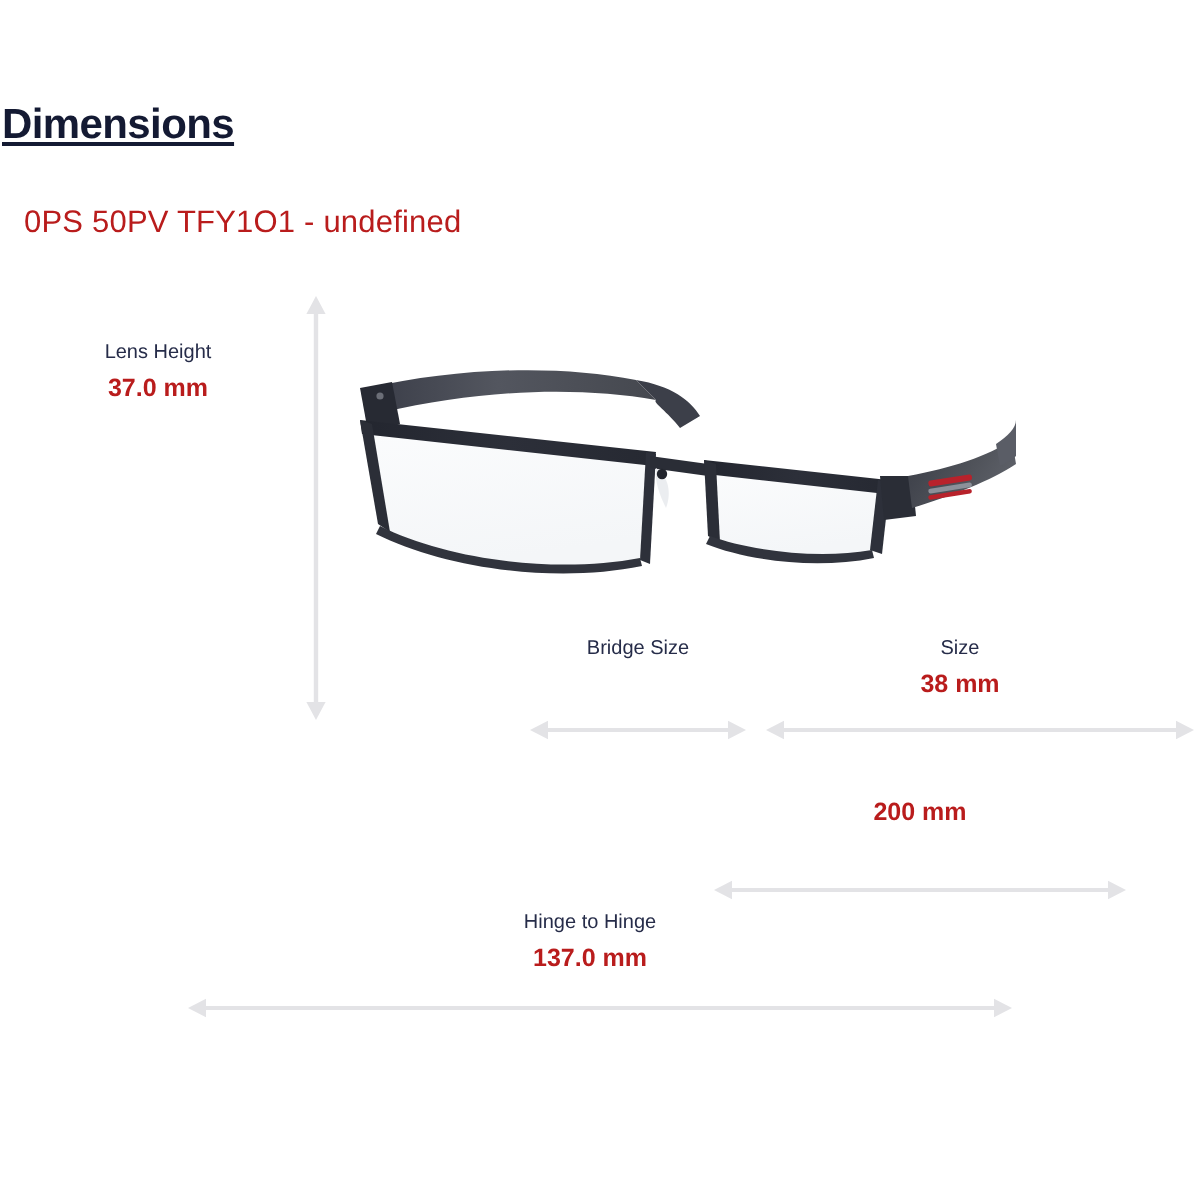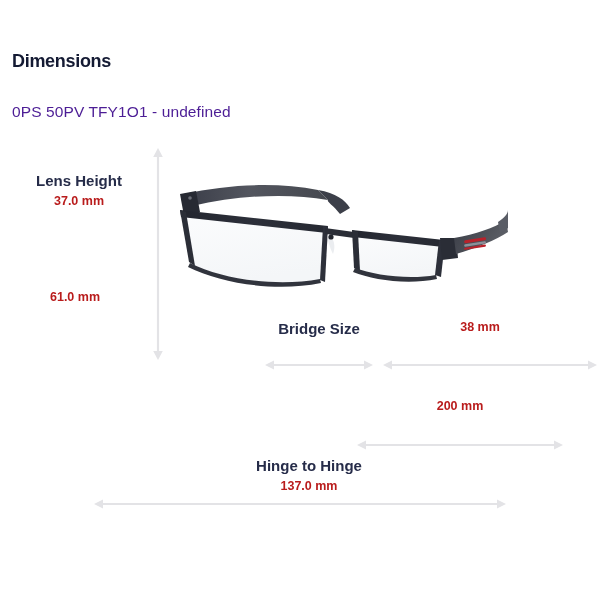"Dimensions" #page-title { font-size: 18px -> 21px; left: 12px -> 1px; text-decoration: none -> underline }
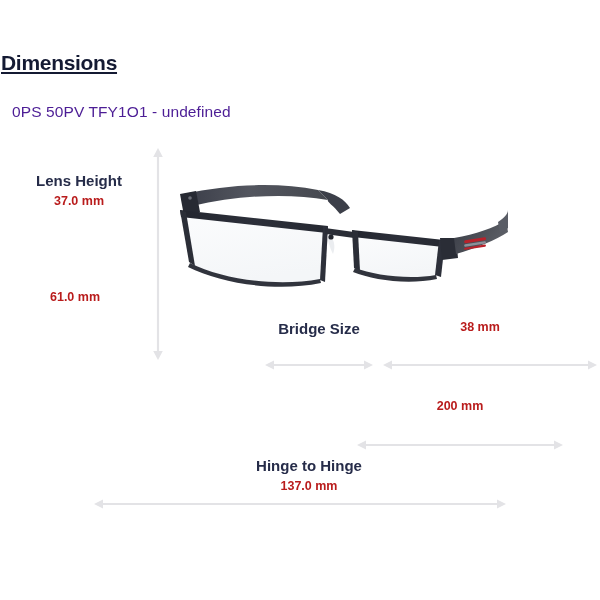"0PS 50PV TFY1O1 - undefined" #page-subtitle { color: #4c1d95 -> #b91c1c }
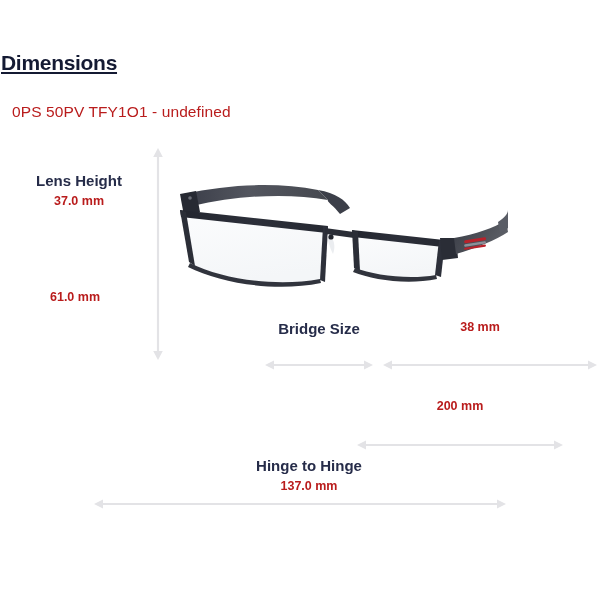"Lens Height" .meas-label .m-name { font-size: 15px -> 10px; font-weight: 700 -> 400 }
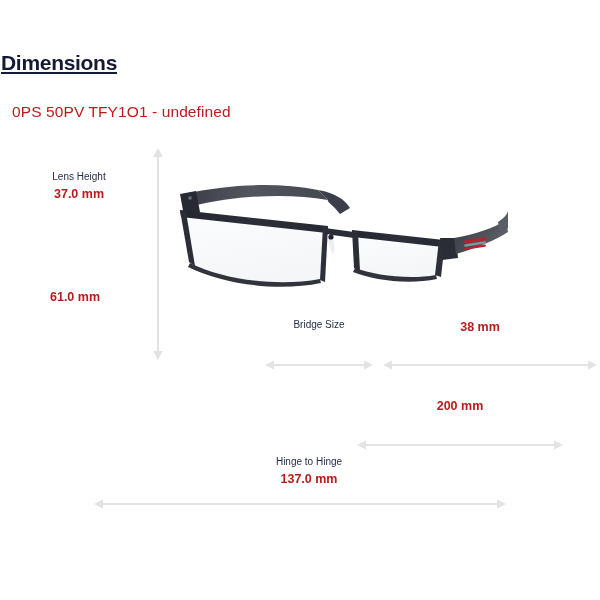"61.0 mm" span.m-value { html: <span>61.0 mm</span> -> none }
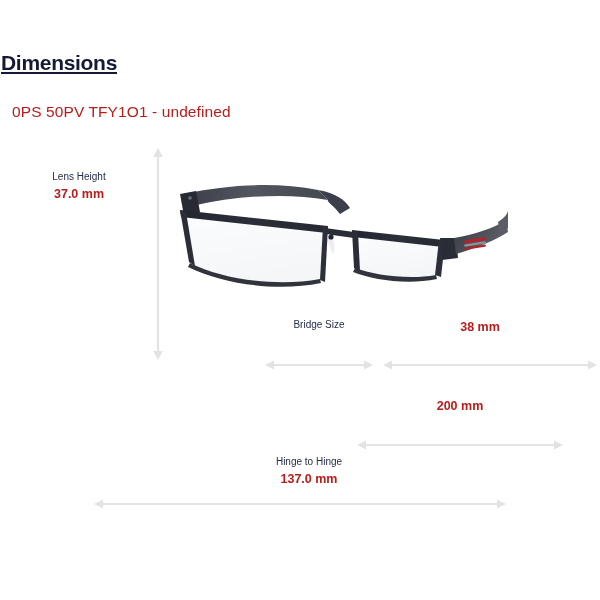"Size" span.m-name { html: none -> <span>Size</span> }
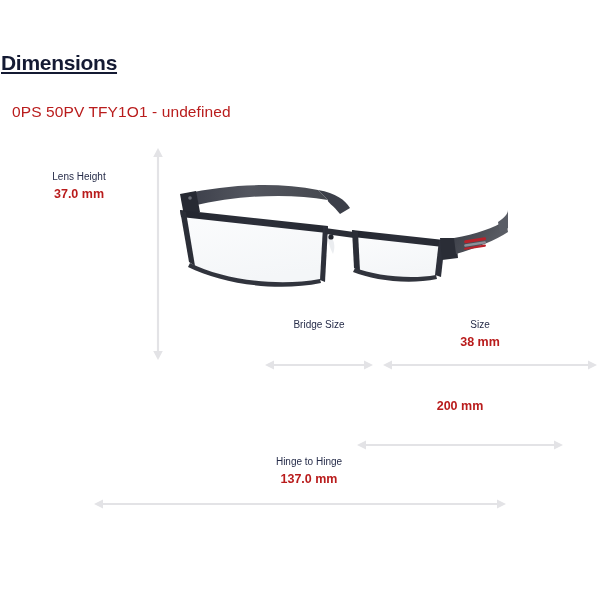"Hinge to Hinge" #label-hinge-to-hinge { left: 149px -> 135px }
